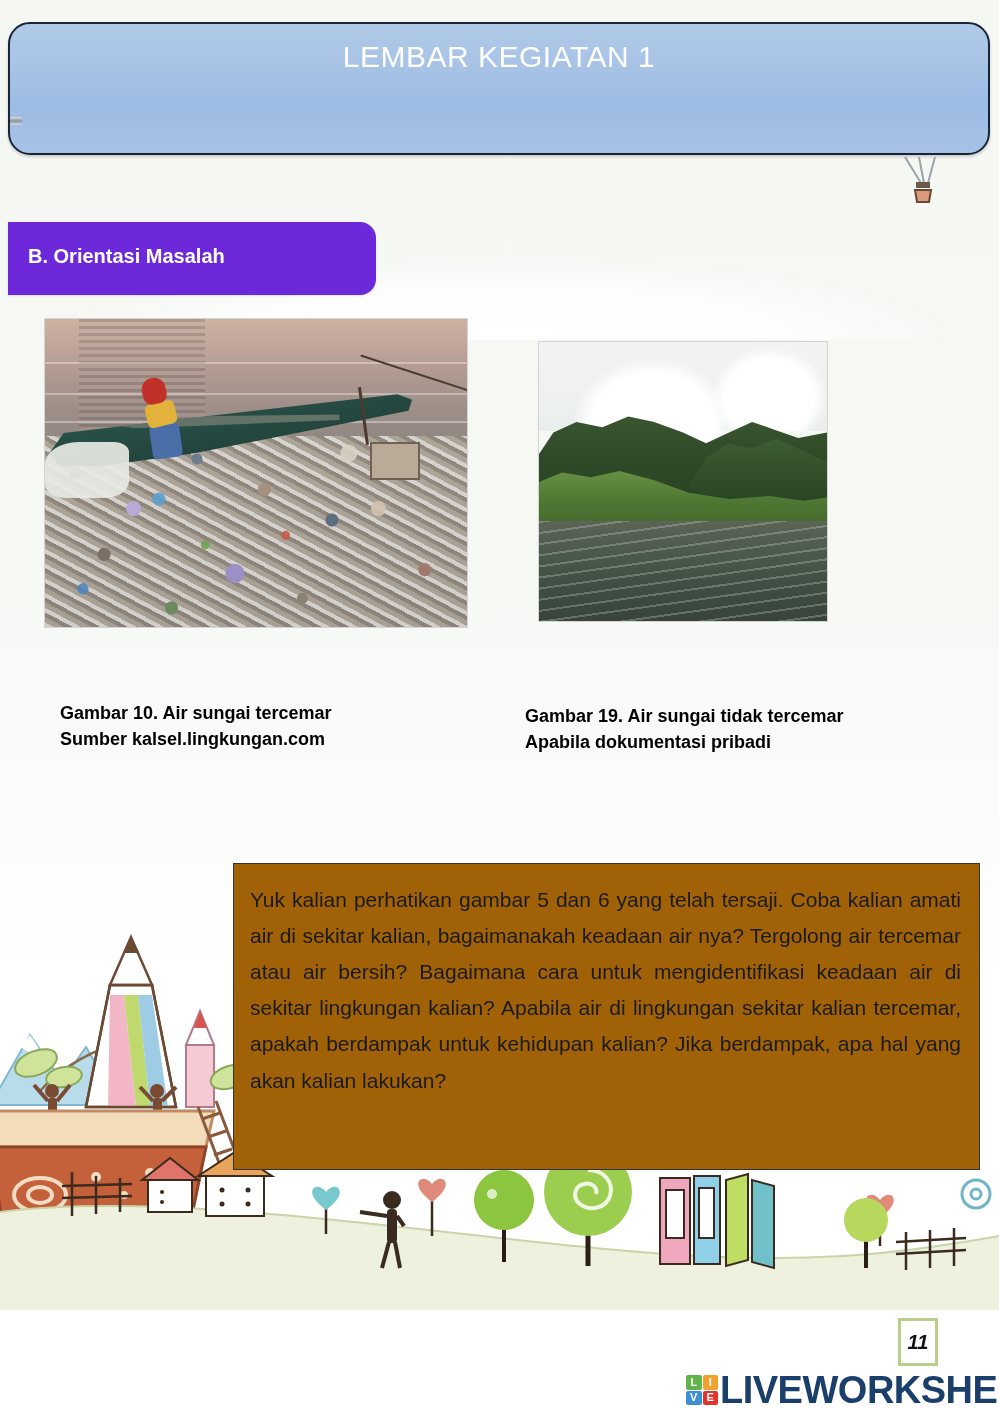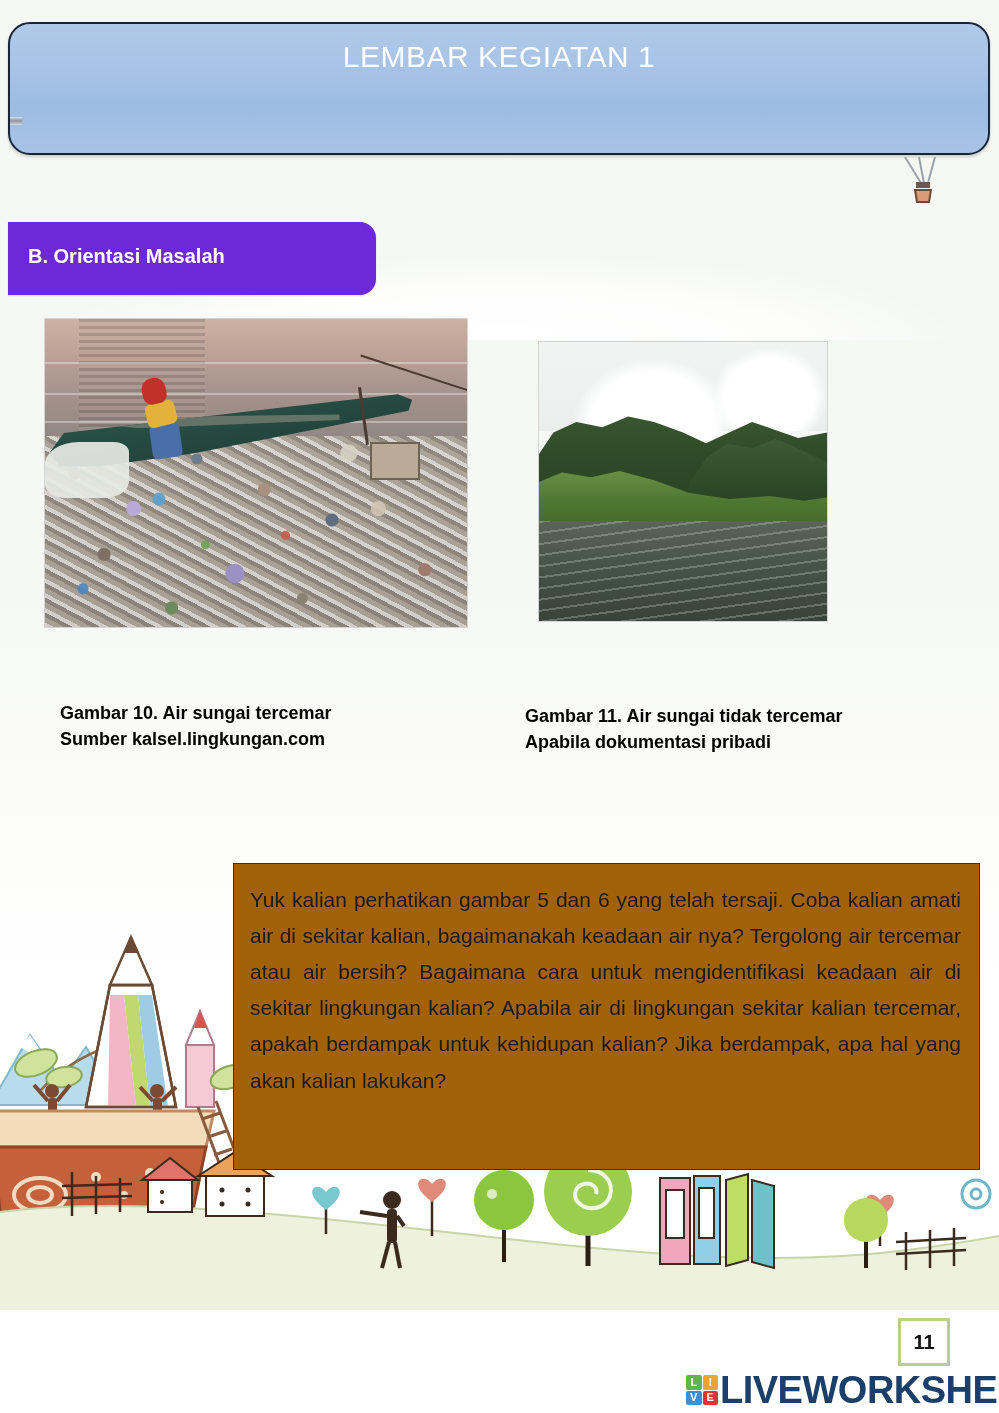"Gambar 11. Air sungai tidak" span { text: 11 -> 19 }
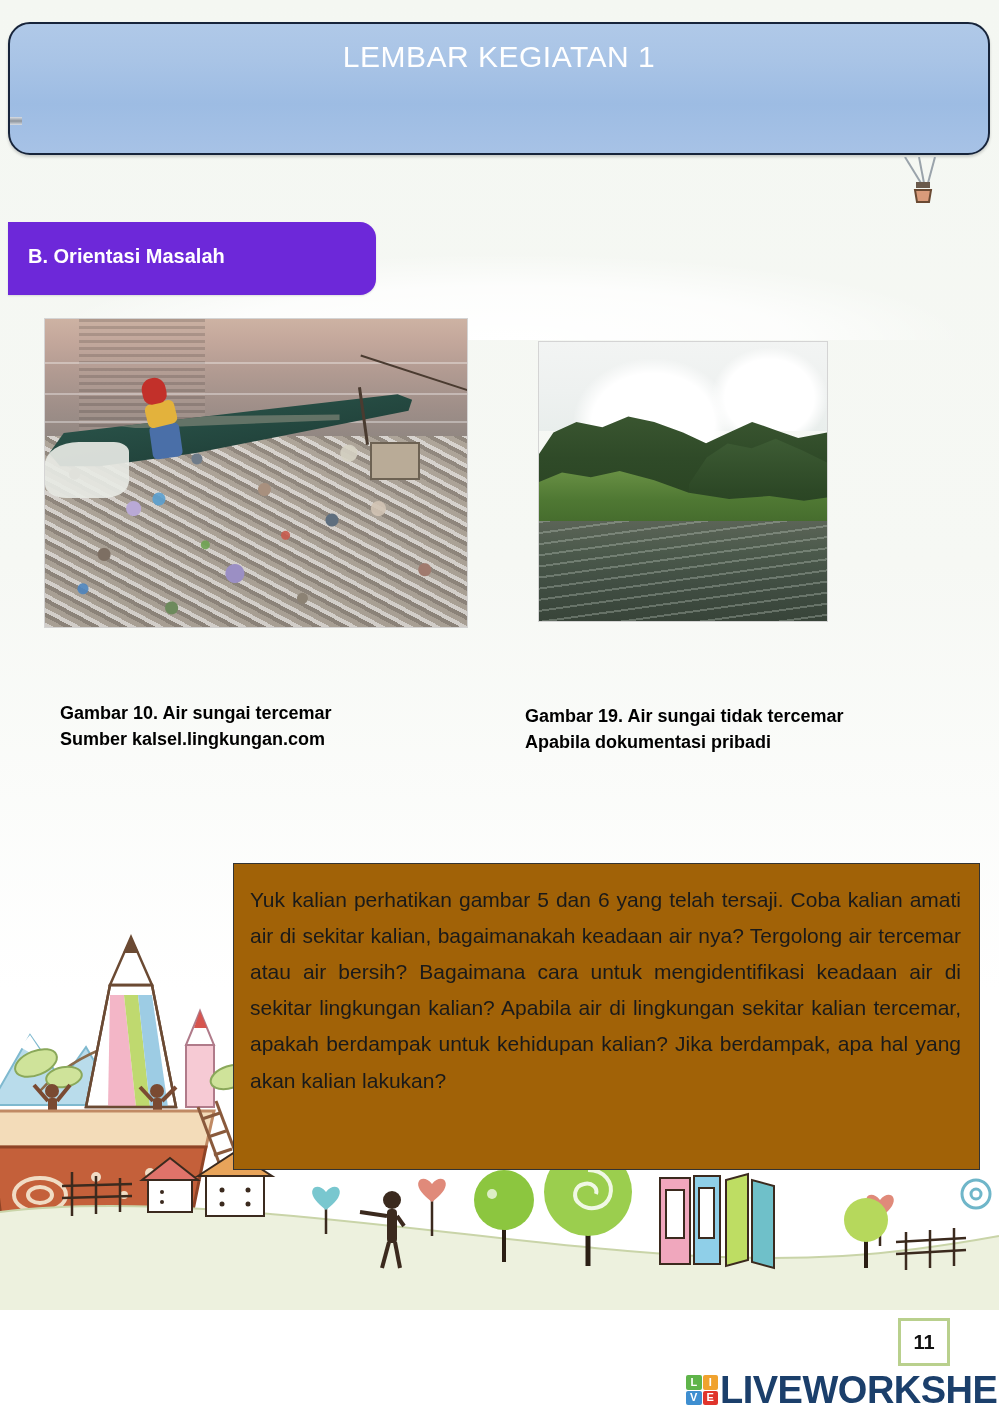"11" .page-num-box { font-style: none -> italic; width: 52px -> 40px }
